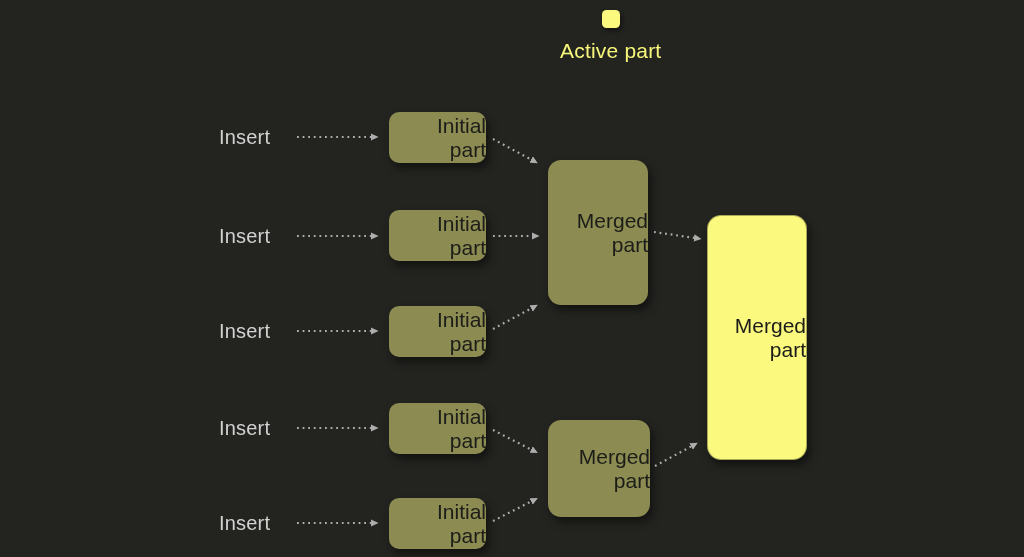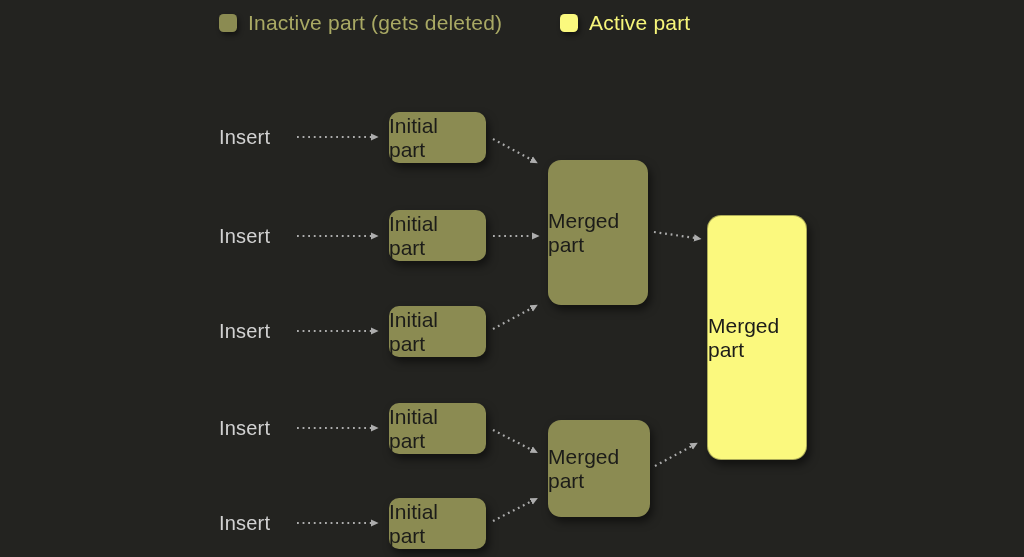"Inactive part (gets deleted)" div.legend-item { html: <div> <span></span> <span>Inactive part (gets deleted)</span> </div> -> none }
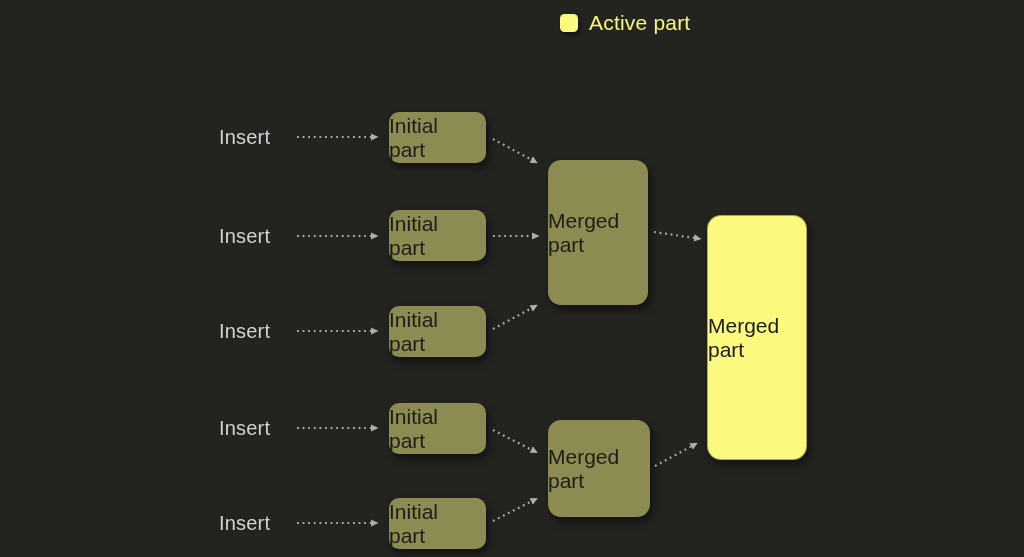"Active part" .legend-item-active { flex-direction: none -> column }
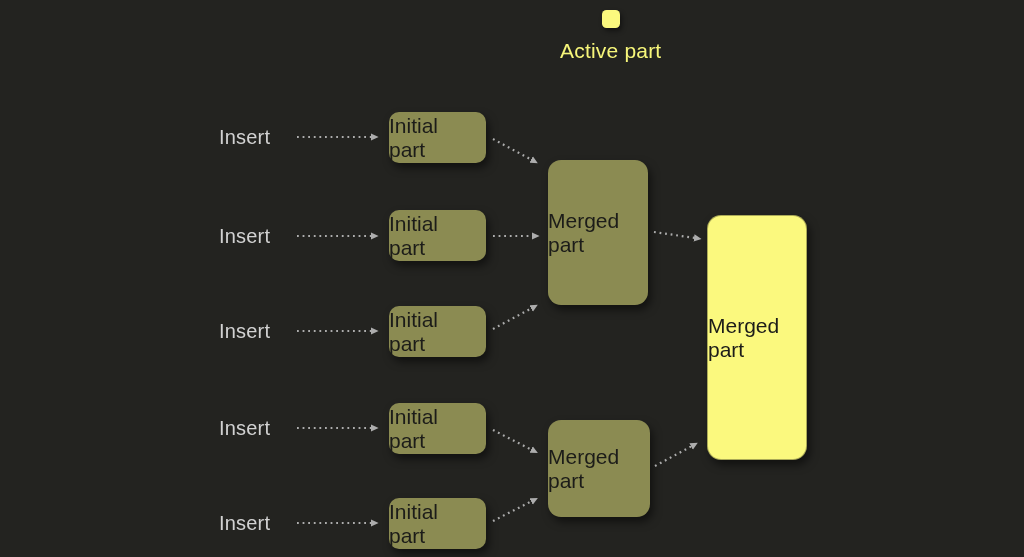"Initial" .box { align-items: flex-start -> flex-end }
